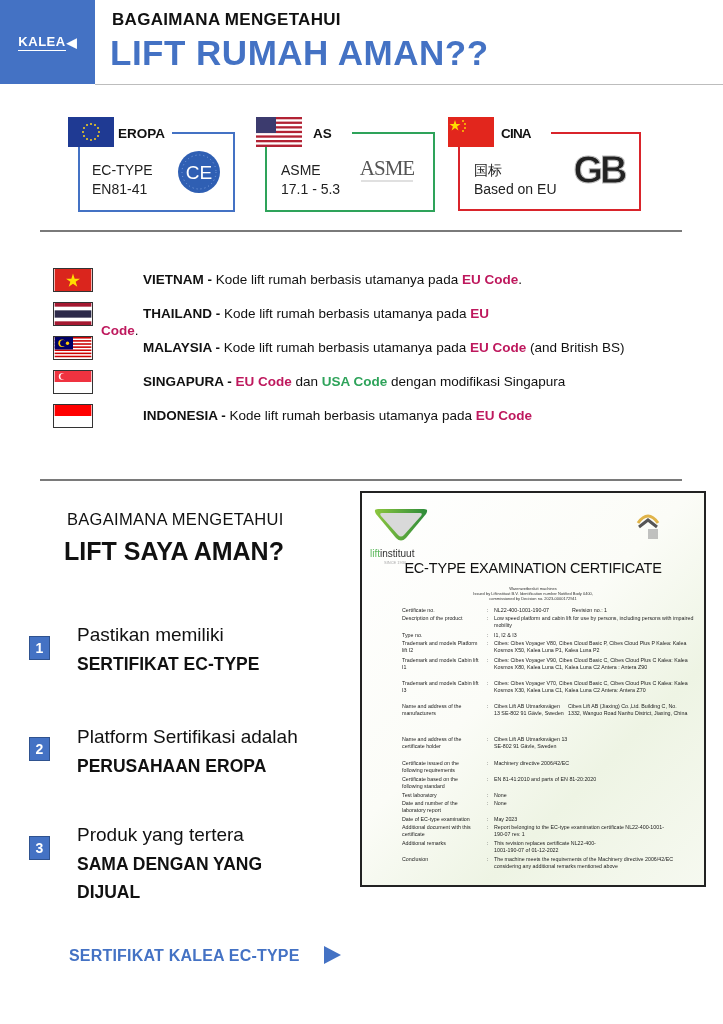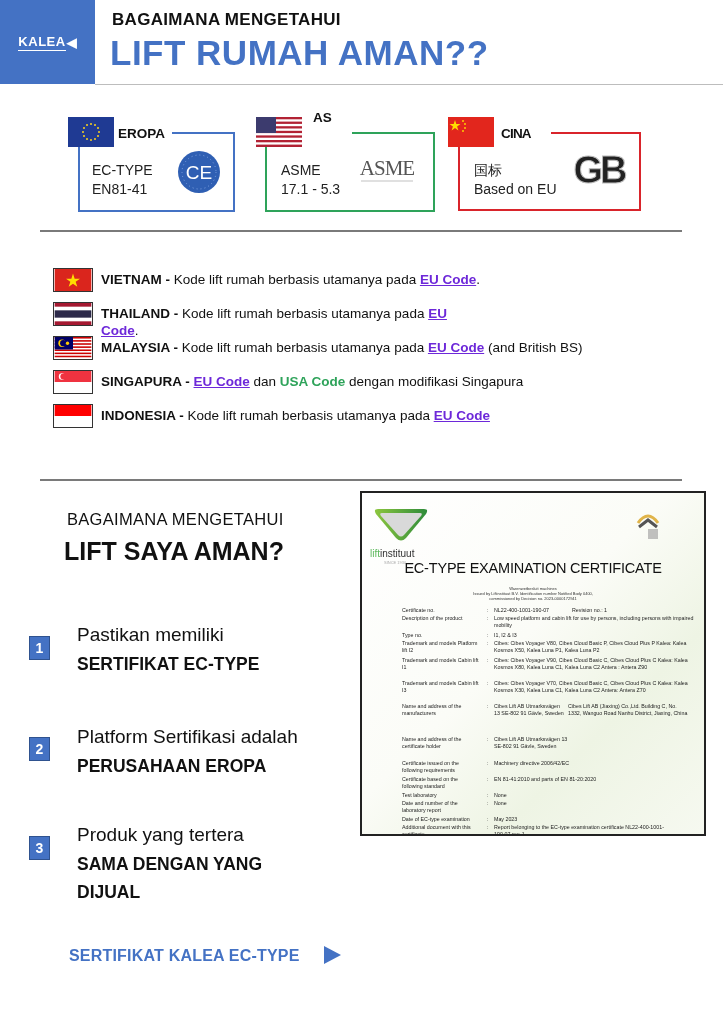"AS" div.std-name { top: 110px -> 126px }
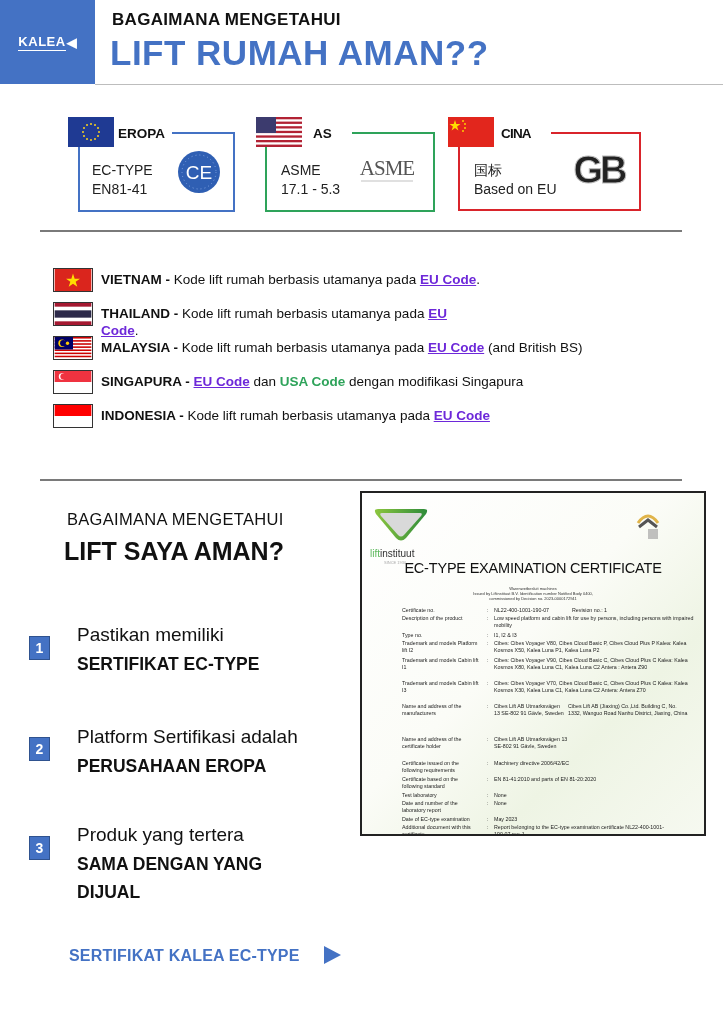"VIETNAM -" .country .cname { margin-left: none -> 42px }
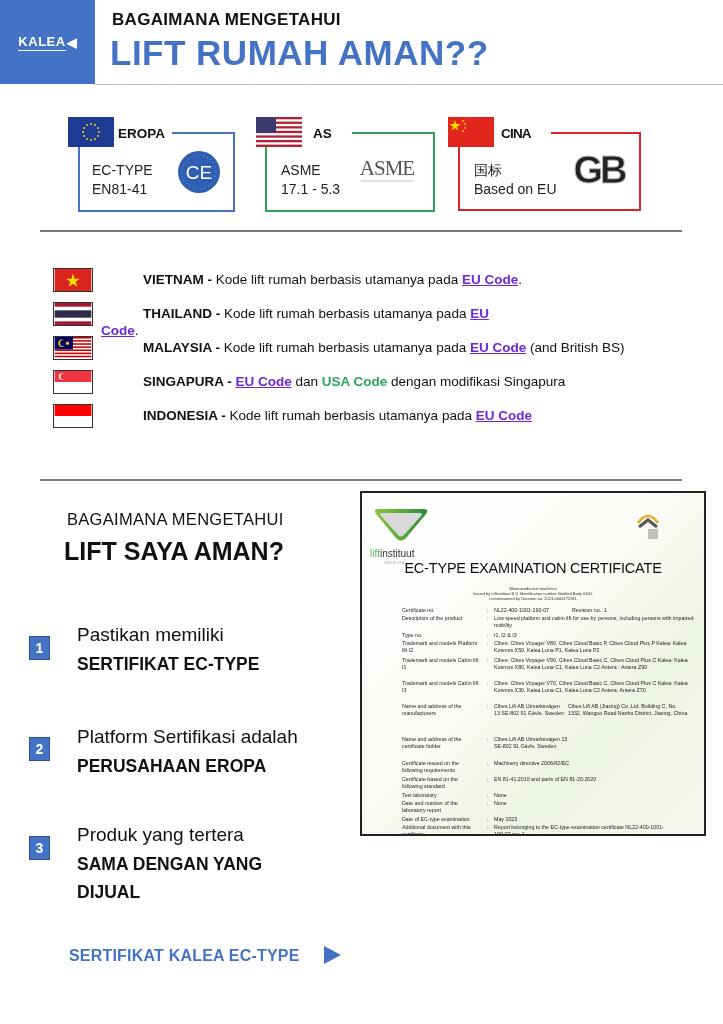"EU Code" .eu { color: #6d28d9 -> #be185d; text-decoration: underline -> none }
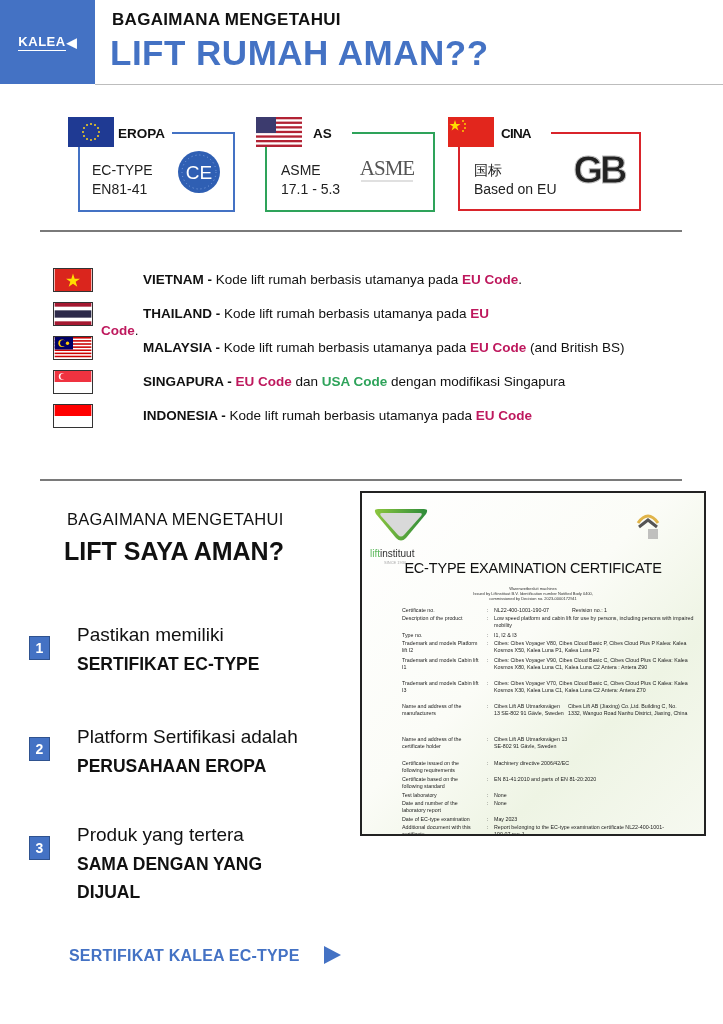"liftinstituut" .cert { height: 345px -> 396px }
